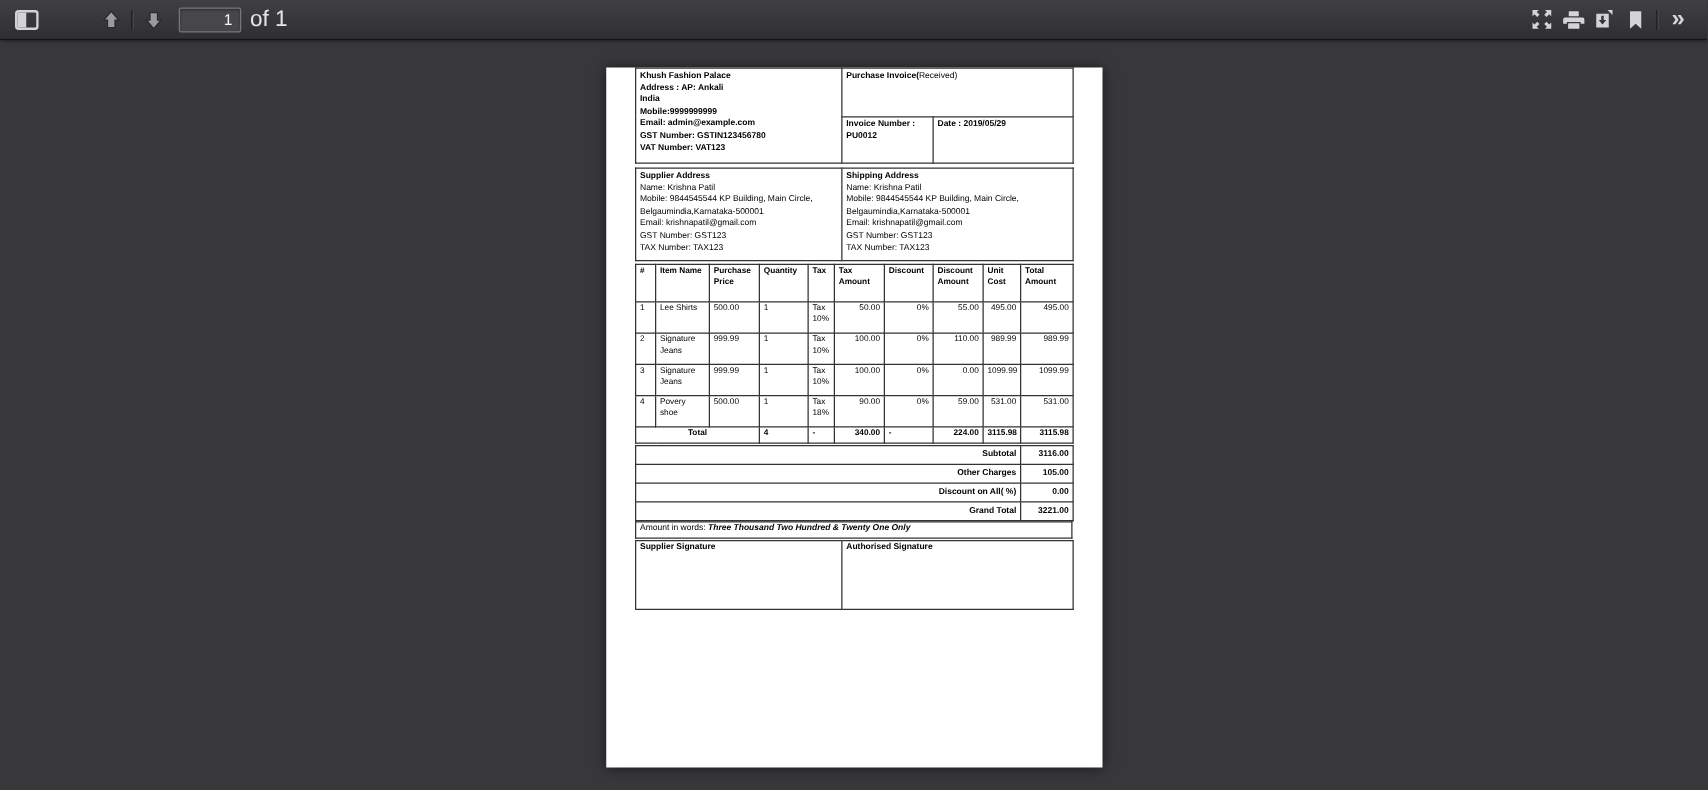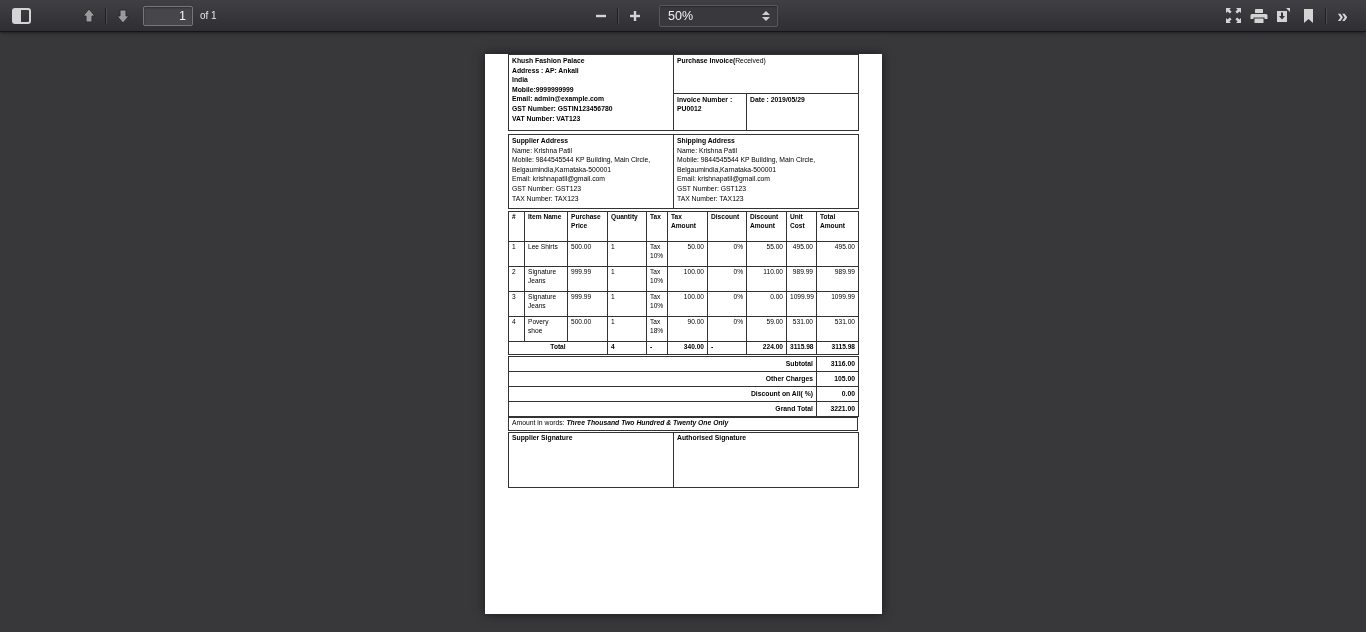"of 1" .of-label { font-size: 10px -> 18px }
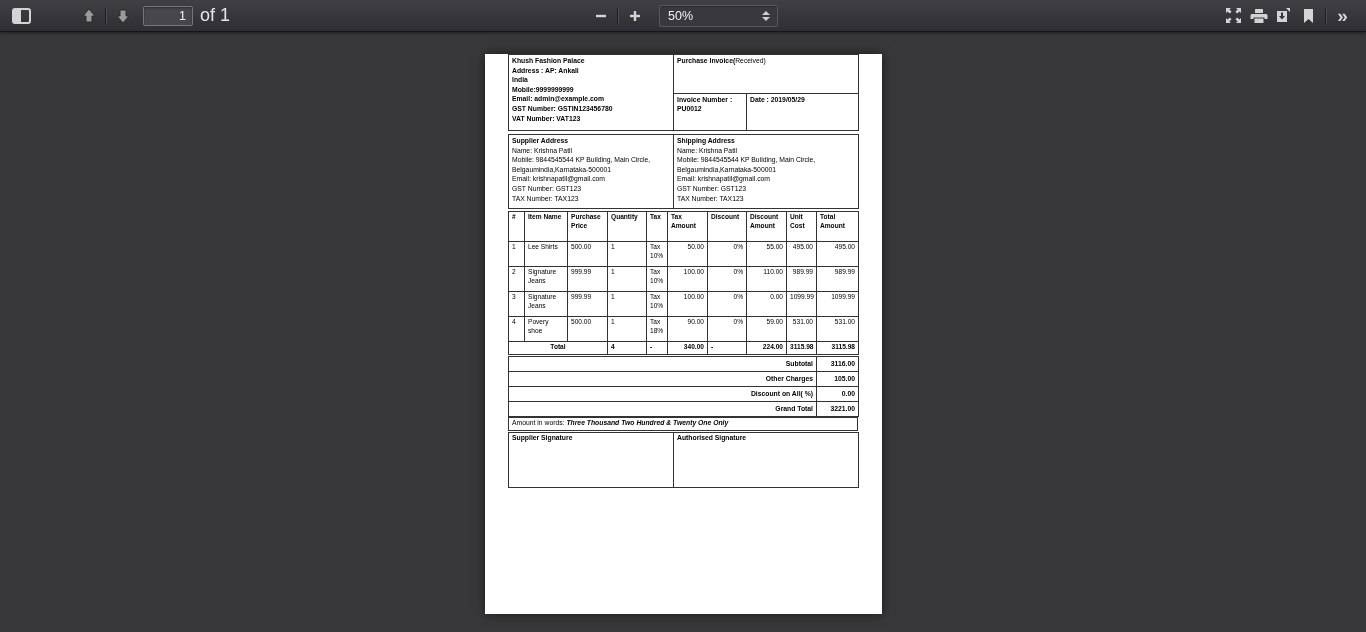"50%" div.tb-center { html: <div> <button> <span> <svg> <rect></rect> </svg> </span> </button> <div></div> <button> <span> <svg> <rect></rect> <rect></rect> </svg> </span> </button> <div> <span>50%</span> <span> <i></i> <i></i> </span> </div> </div> -> none }
